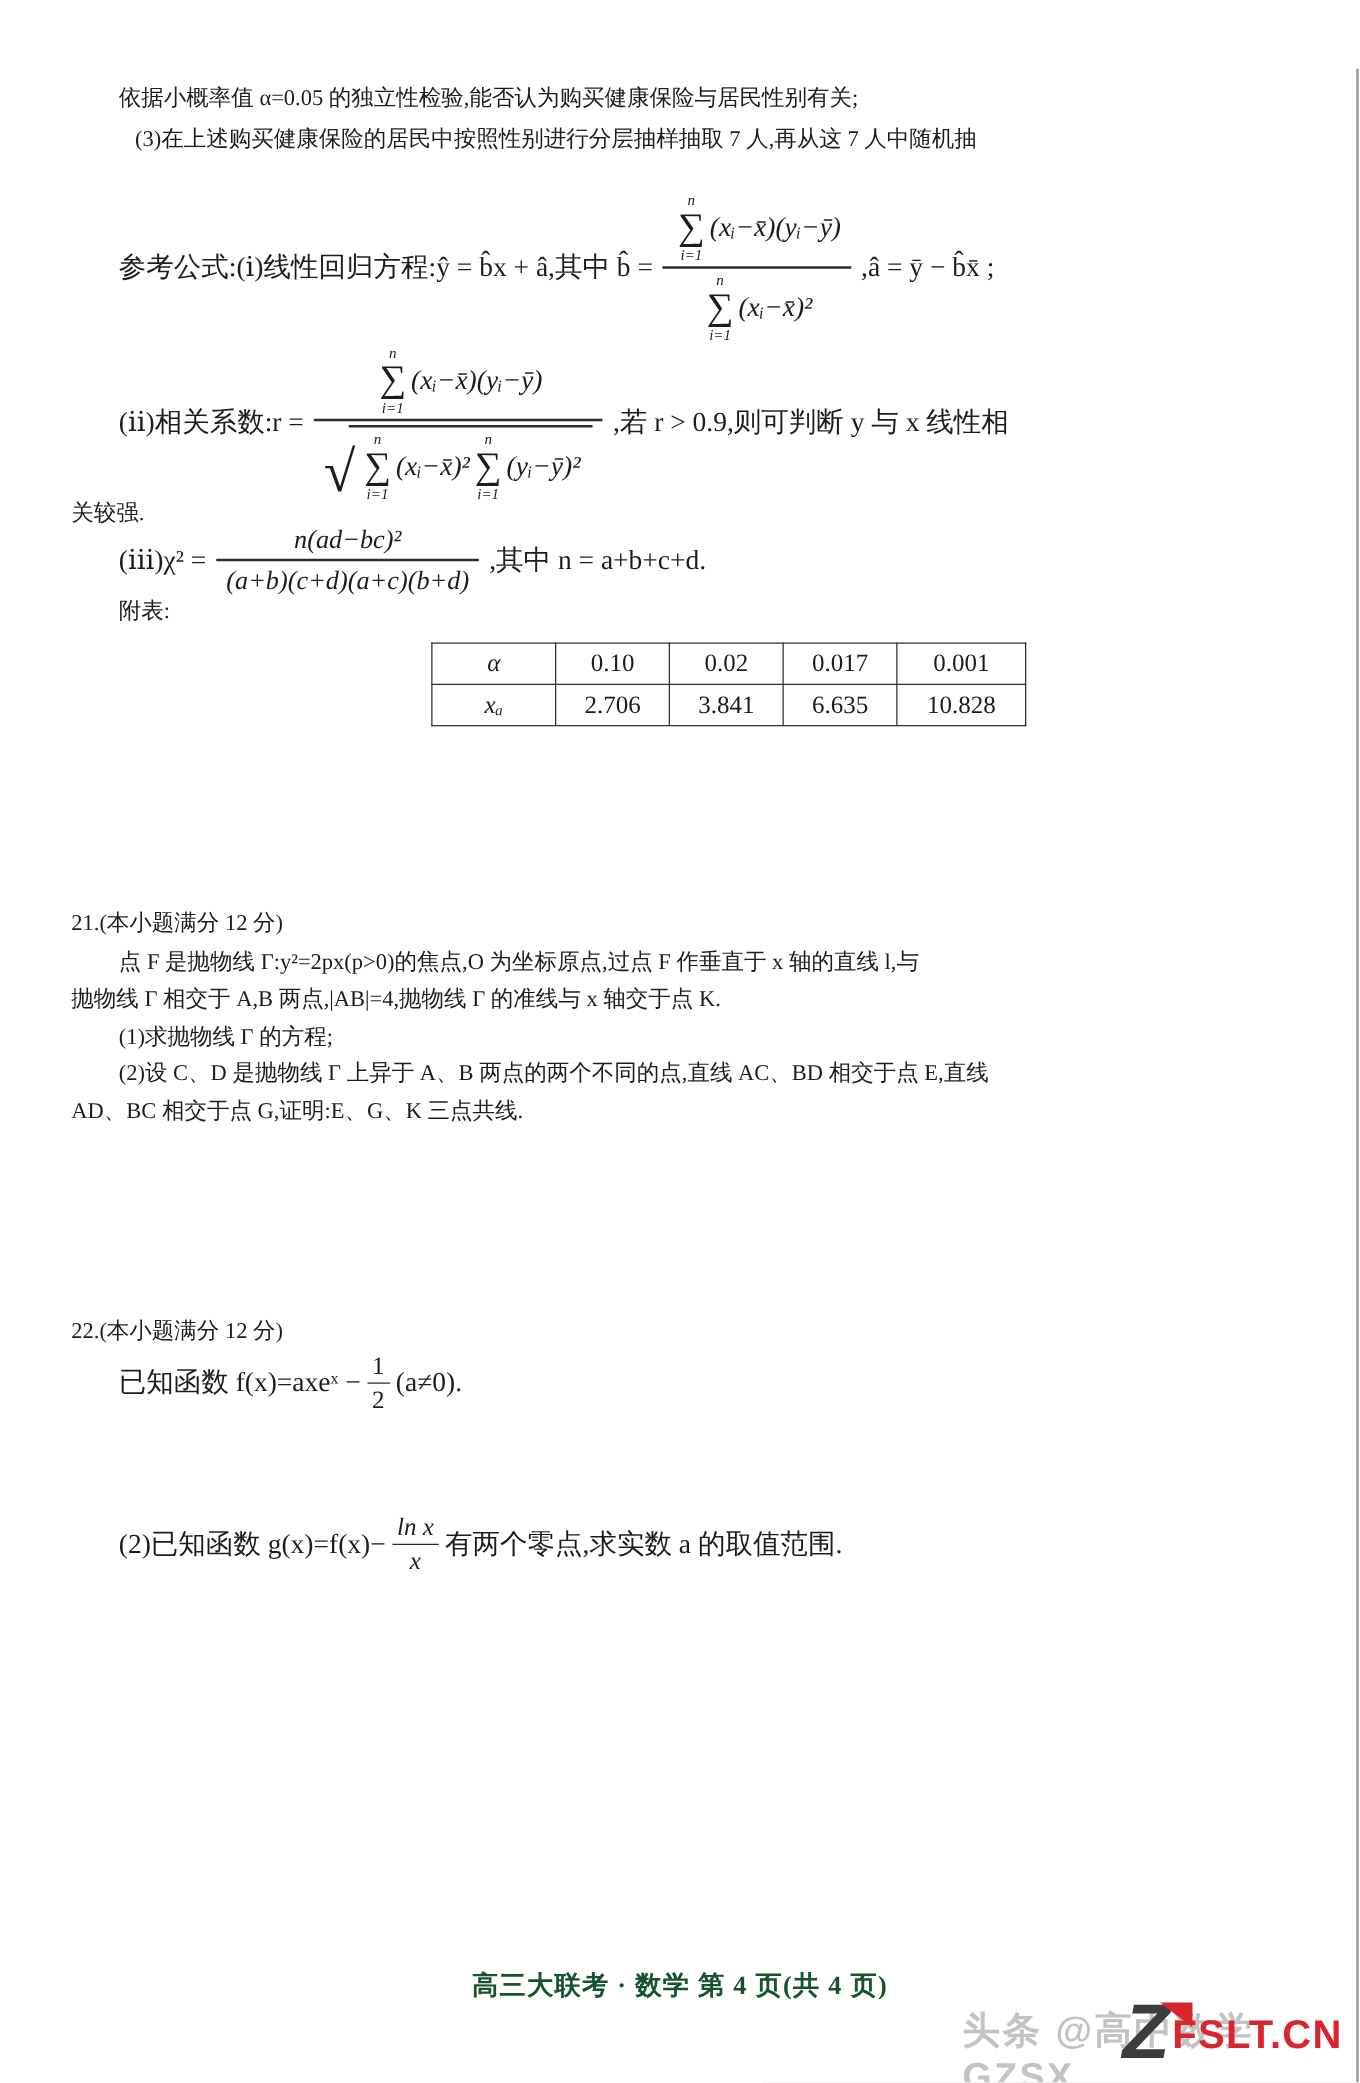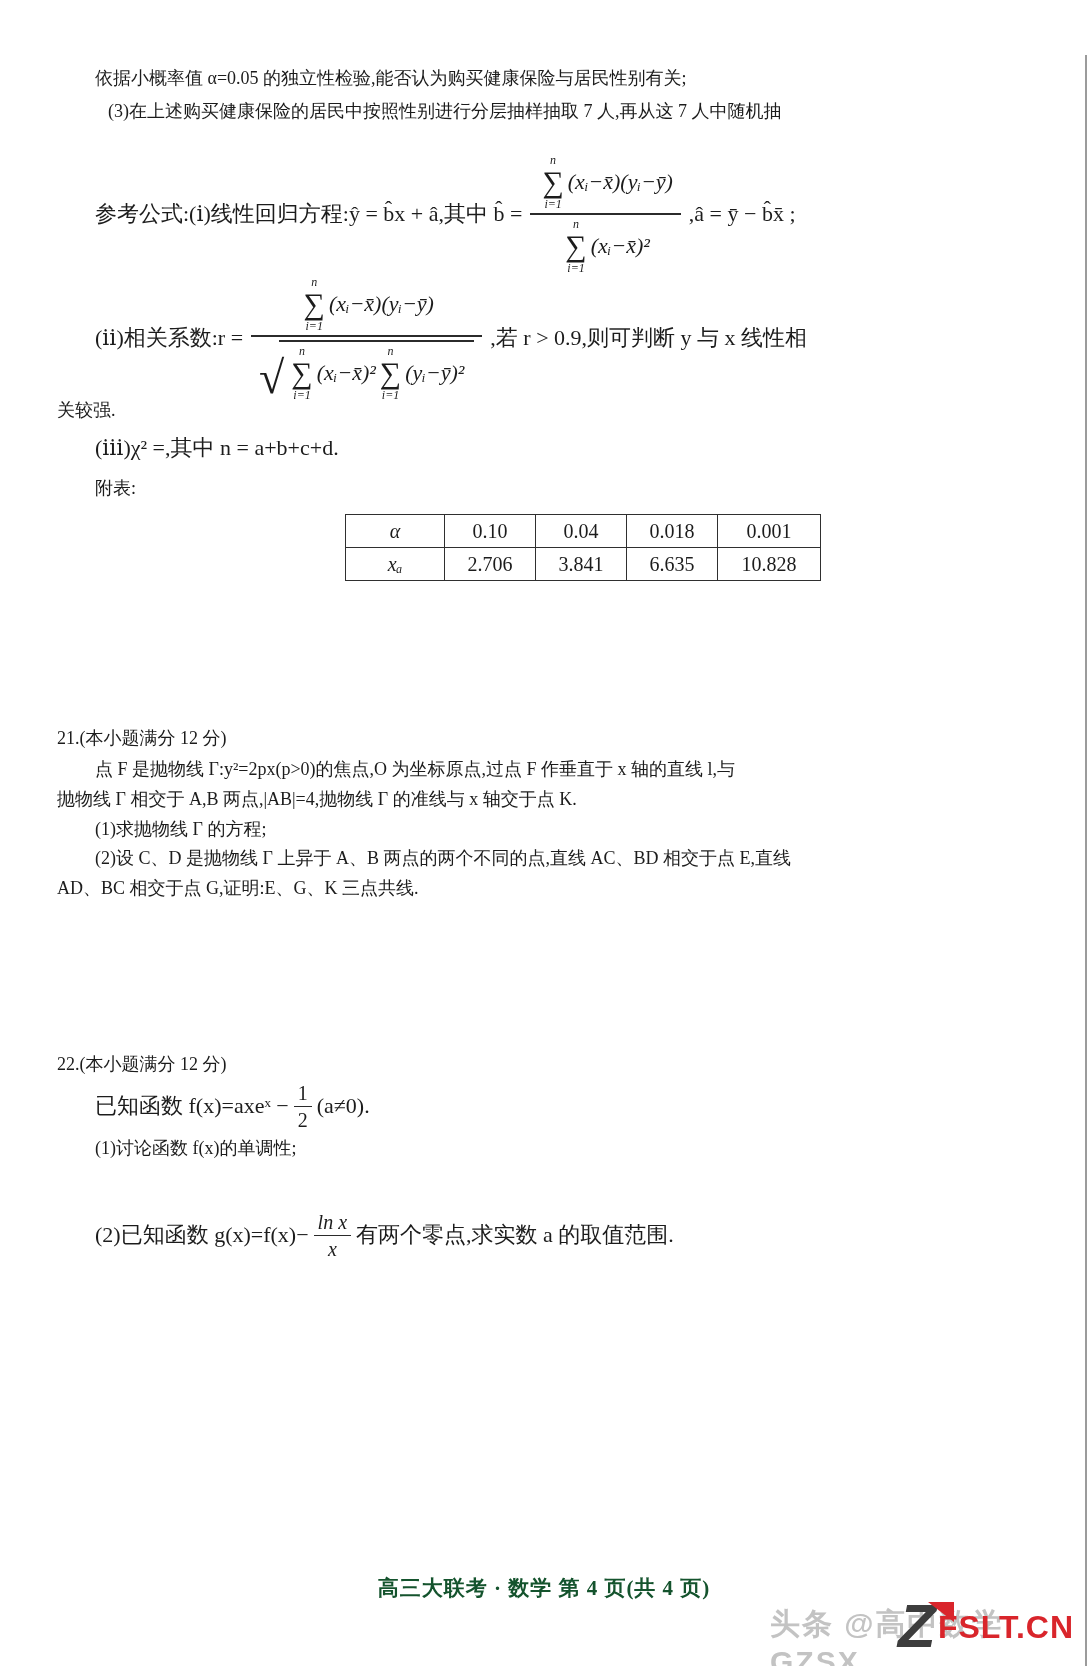"n(ad−bc)²" span.frac { html: none -> <span> <span>n(ad−bc)²</span> <span></span> <span>(a+b)(c+d)(a+c)(b+d)</span> </span> }
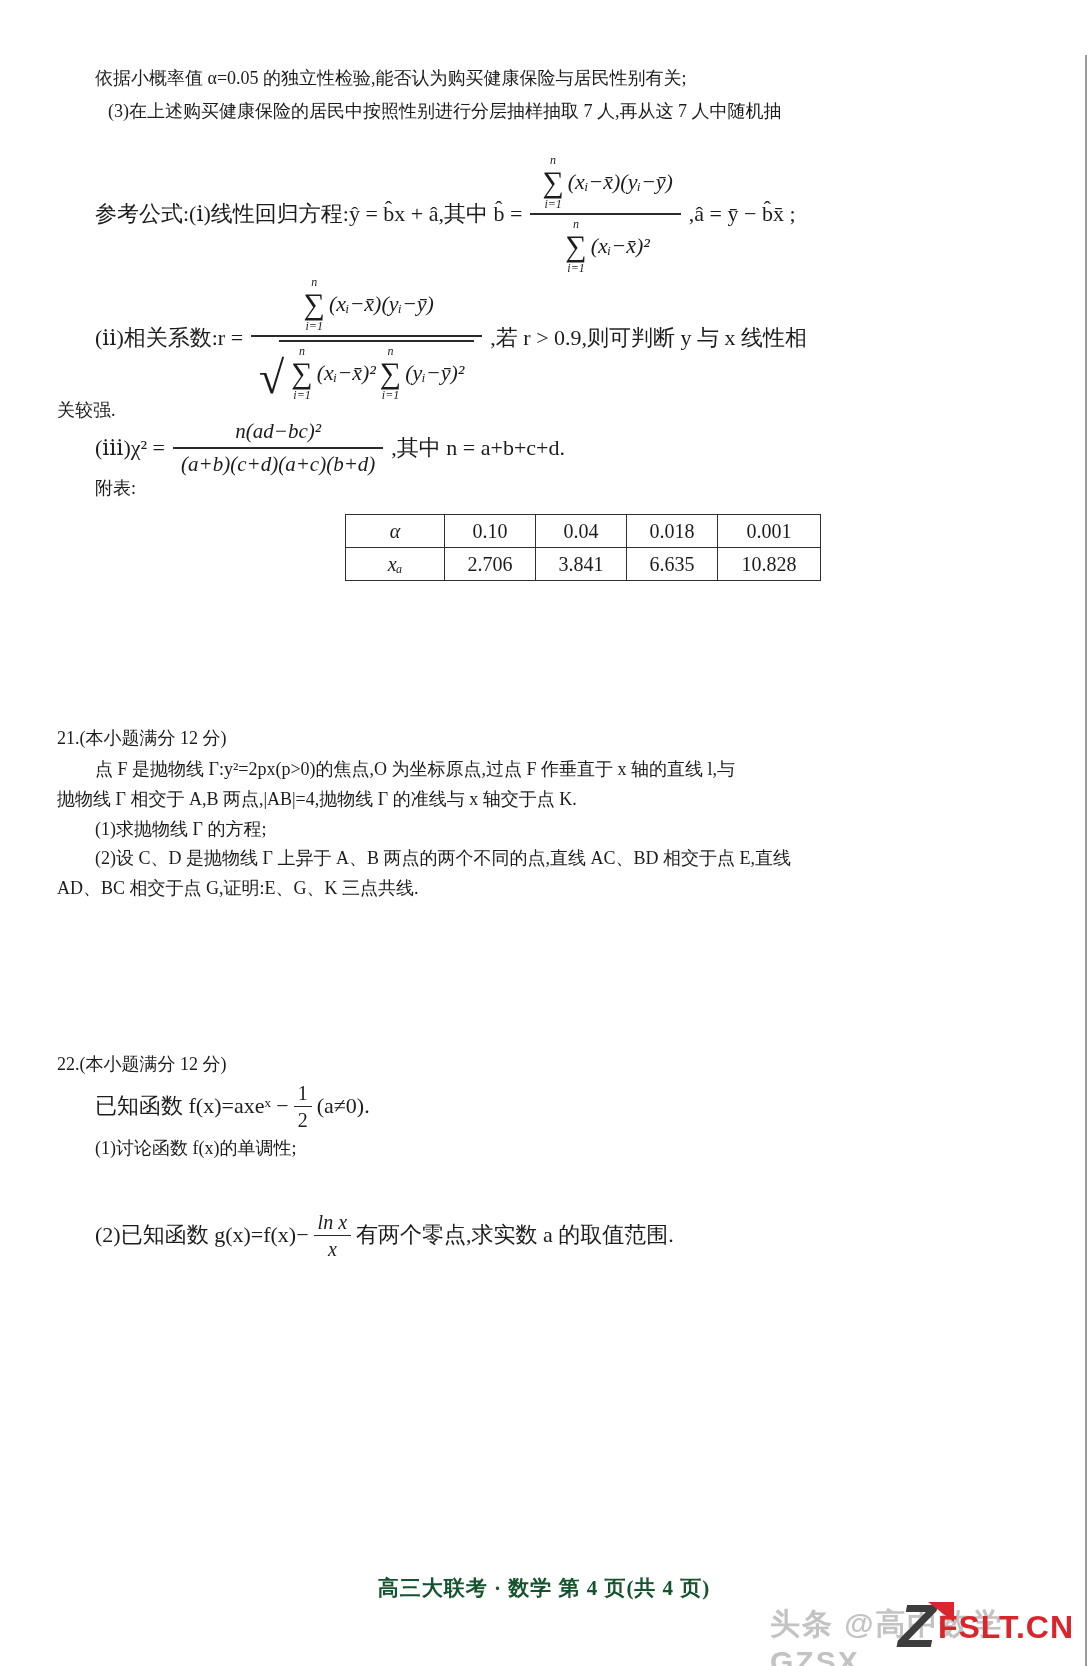"0.04" td.c2 { text: 0.04 -> 0.02 }
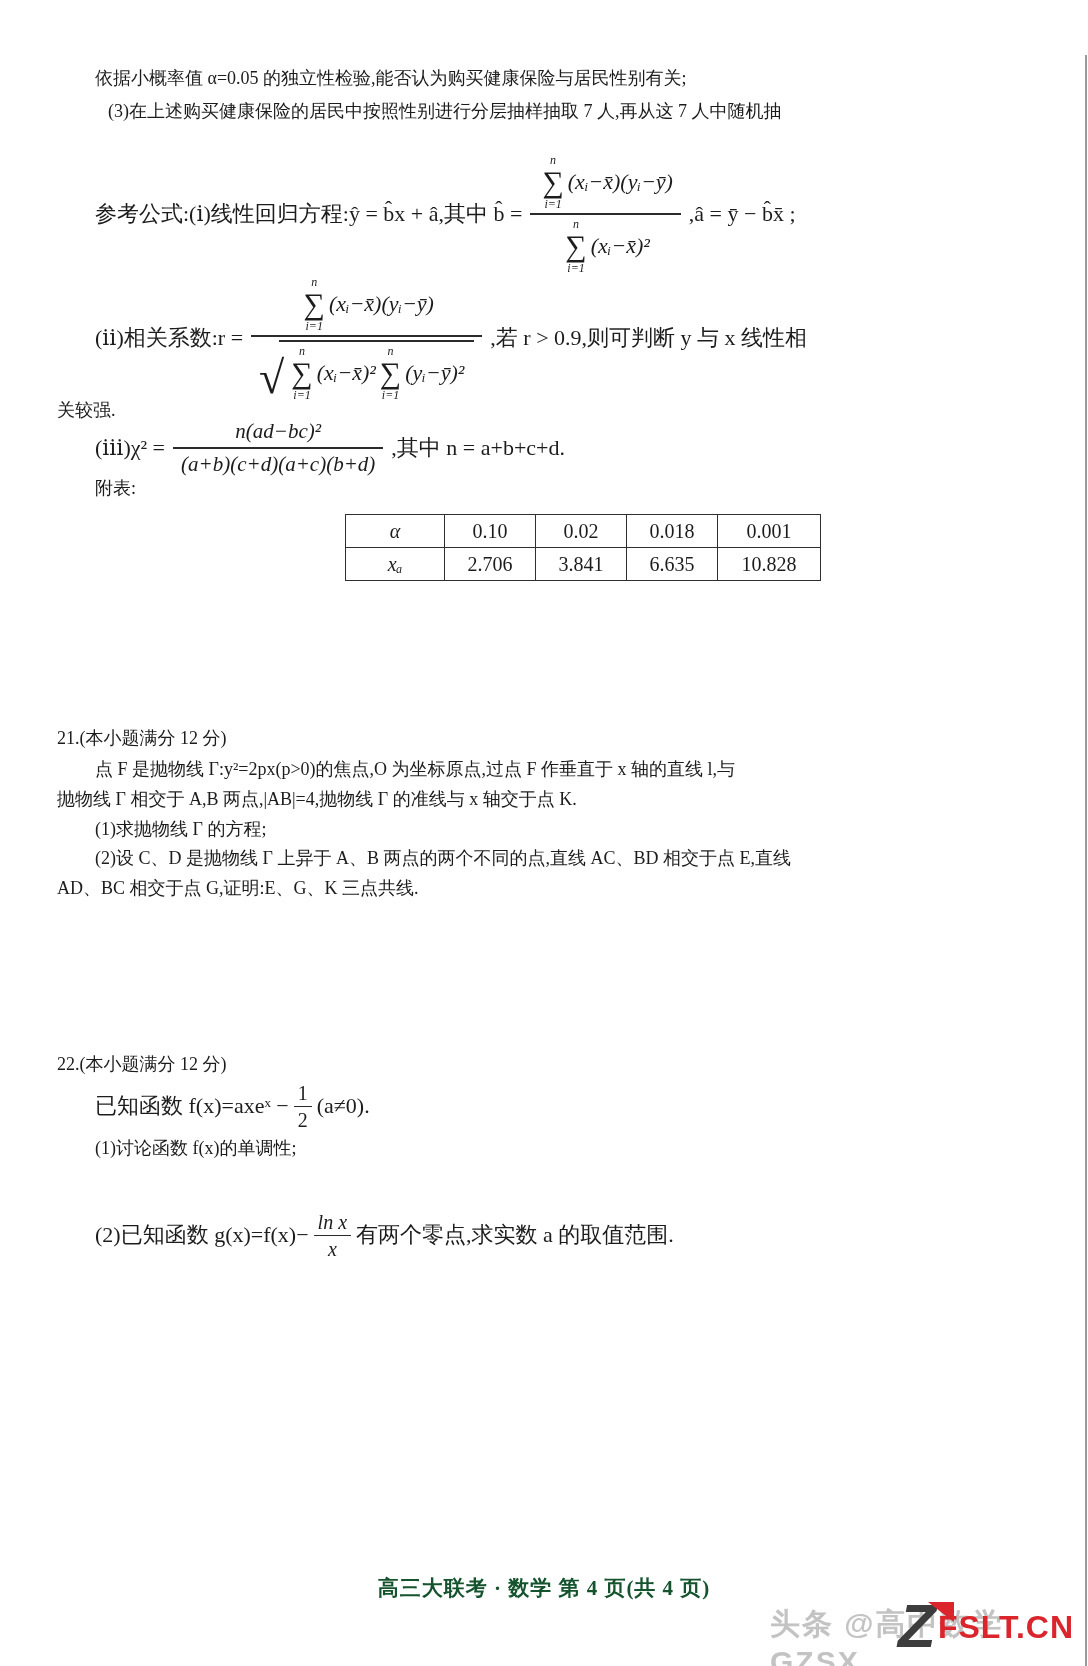"0.018" td.c3 { text: 0.018 -> 0.017 }
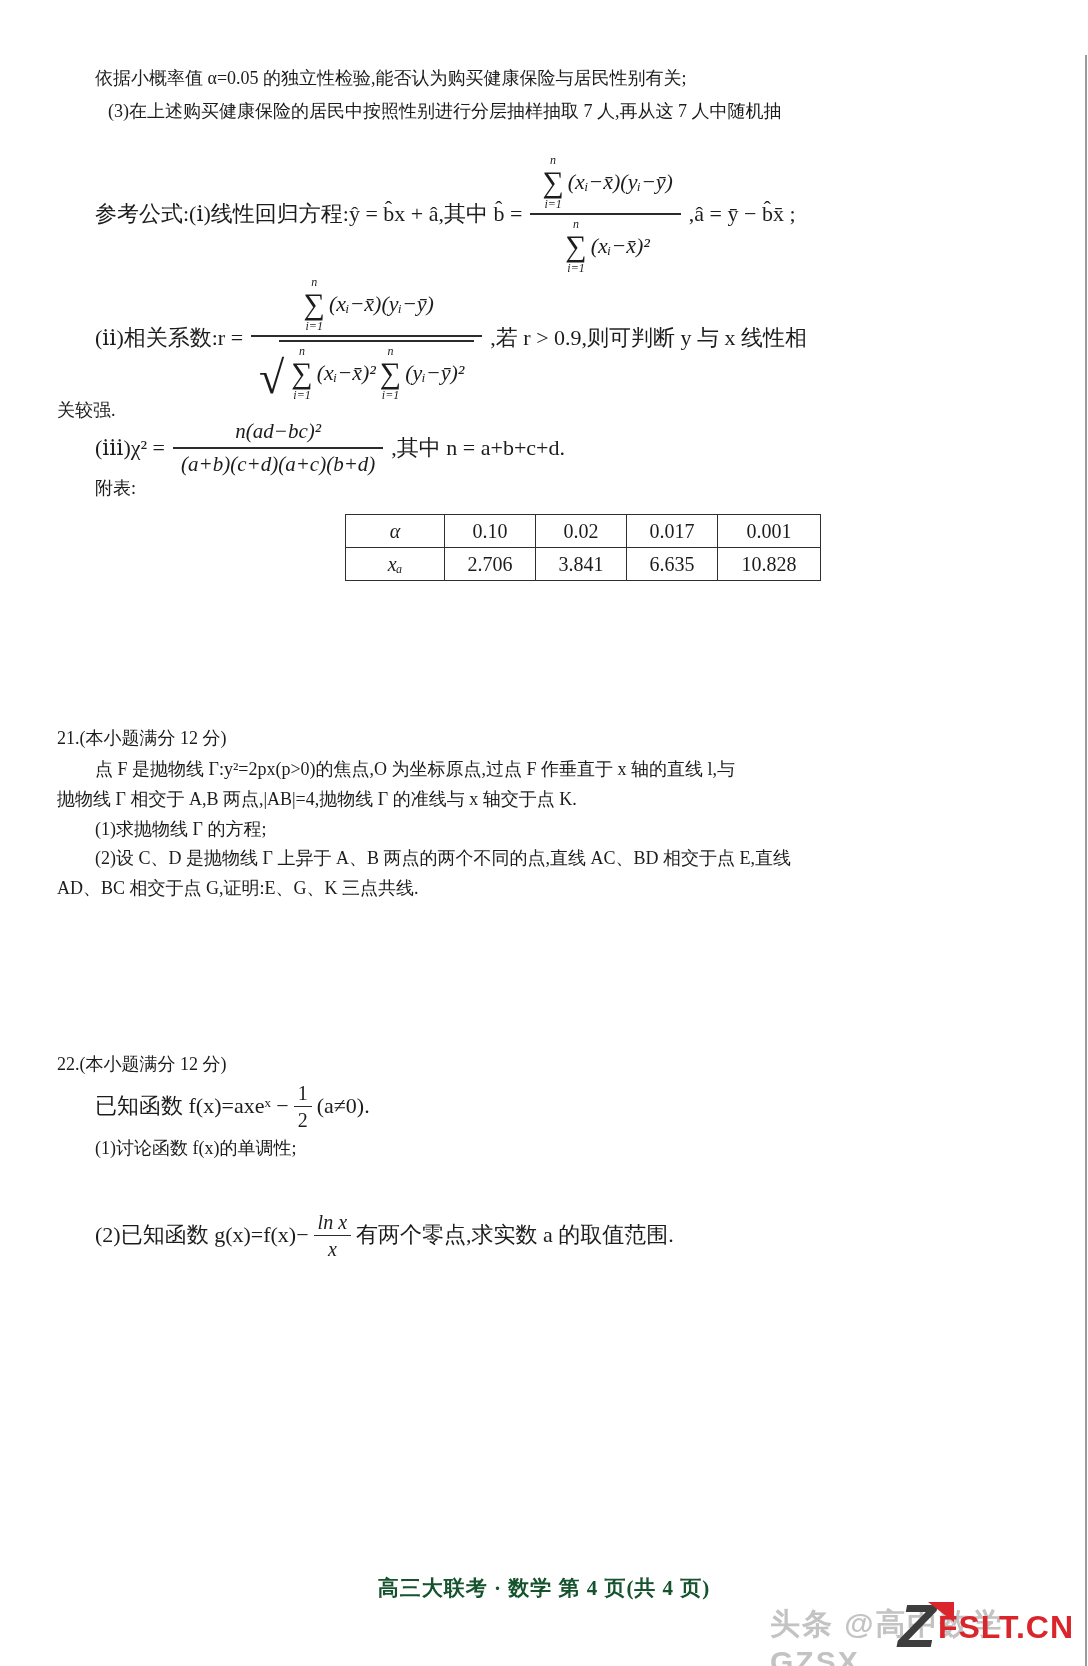"(1)讨论函数 f(x)的单调性;" div.line { html: <div>(1)讨论函数 f(x)的单调性;</div> -> none }
